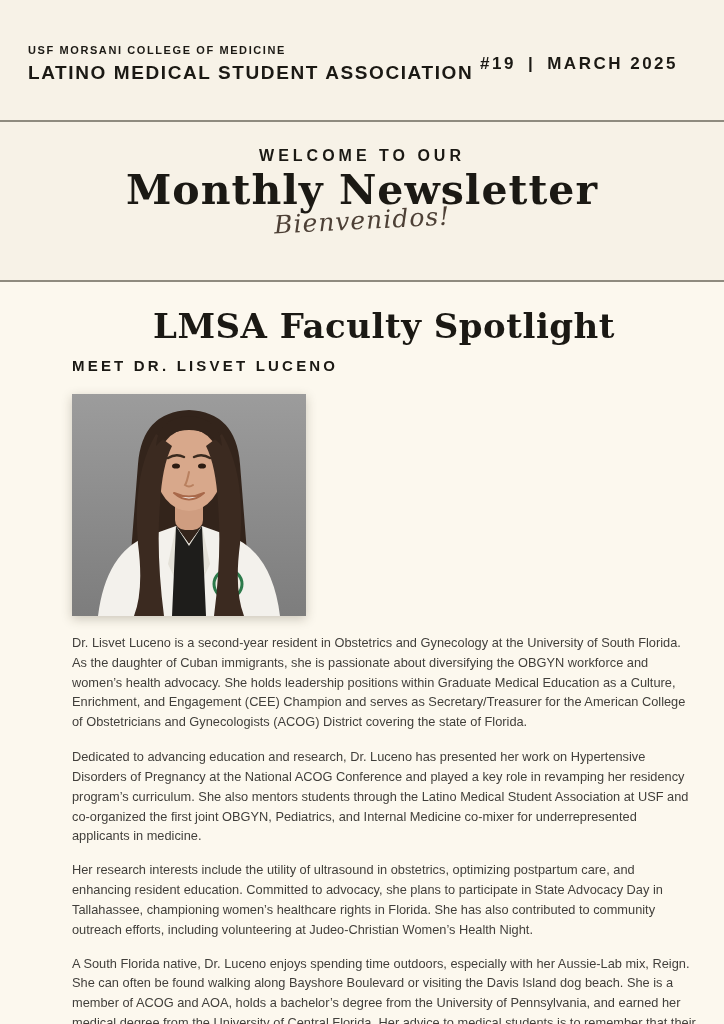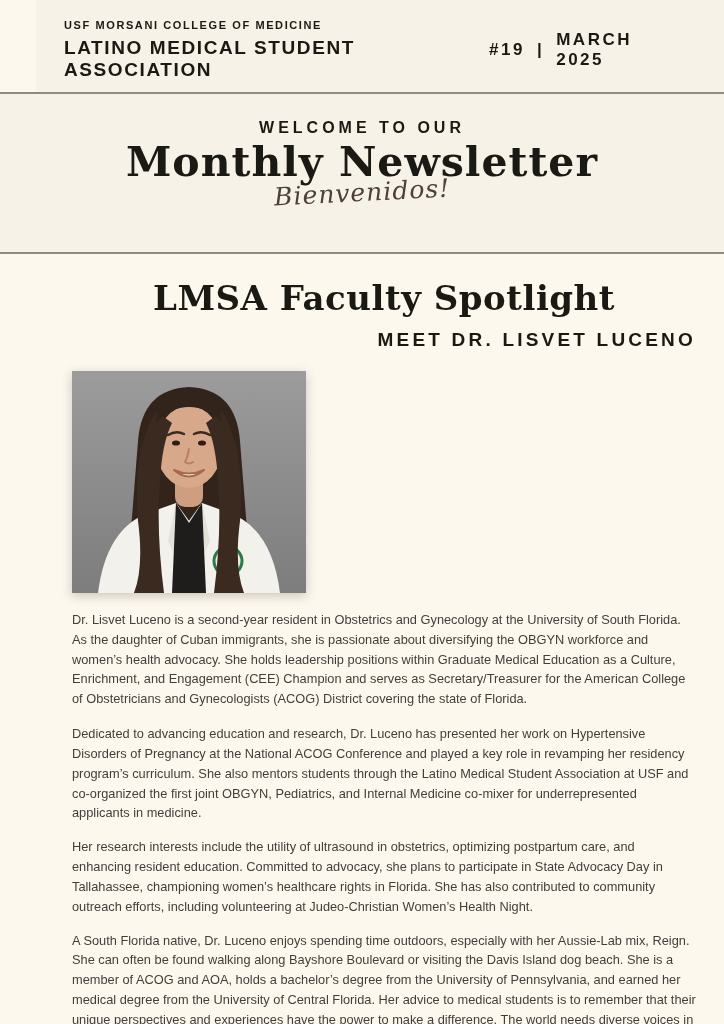"USF MORSANI COLLEGE OF MEDICINE" .header { height: 92px -> 120px; margin-left: 36px -> none }
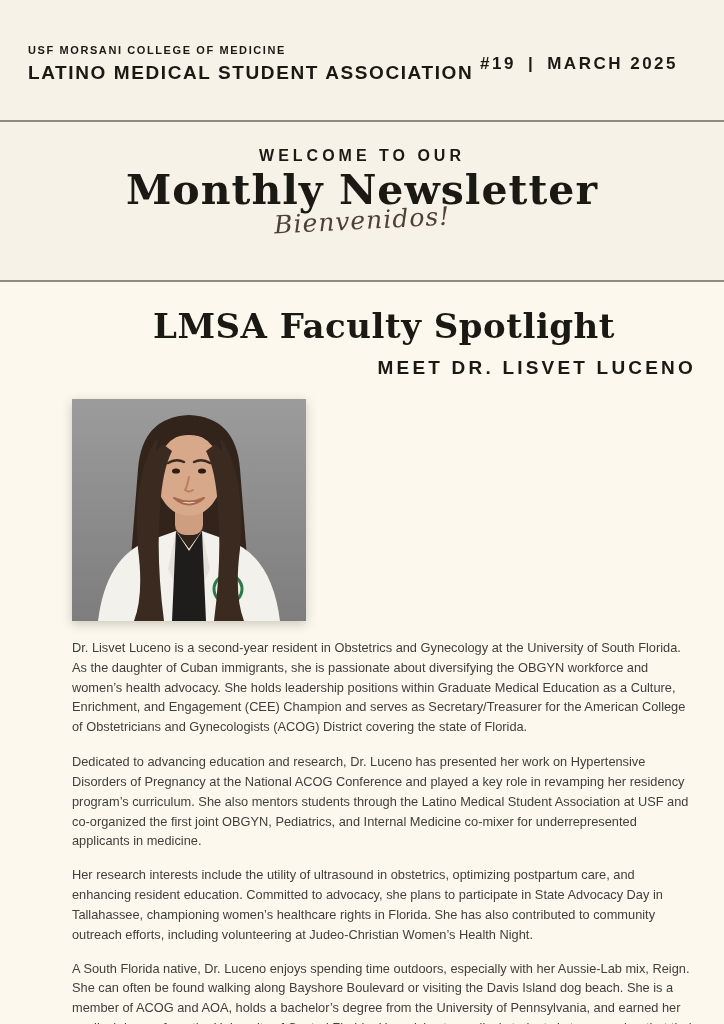"MEET DR. LISVET LUCENO" .spotlight-sub { font-size: 19px -> 15px; text-align: right -> left }
